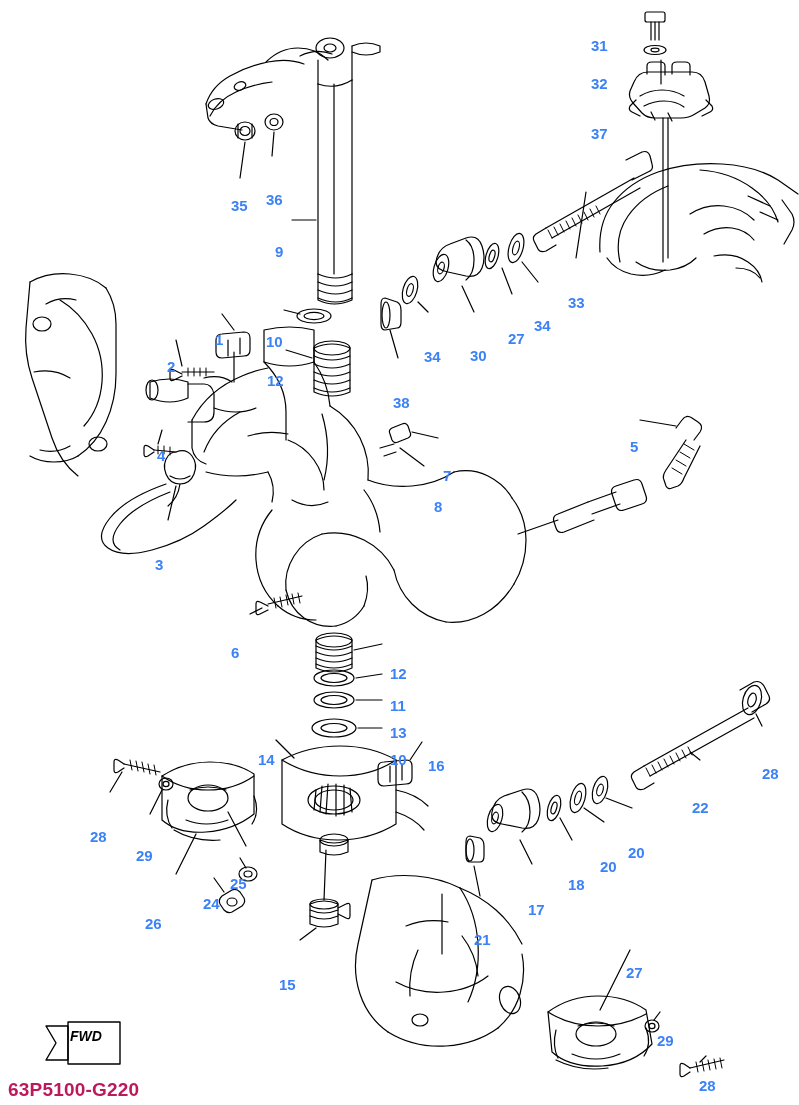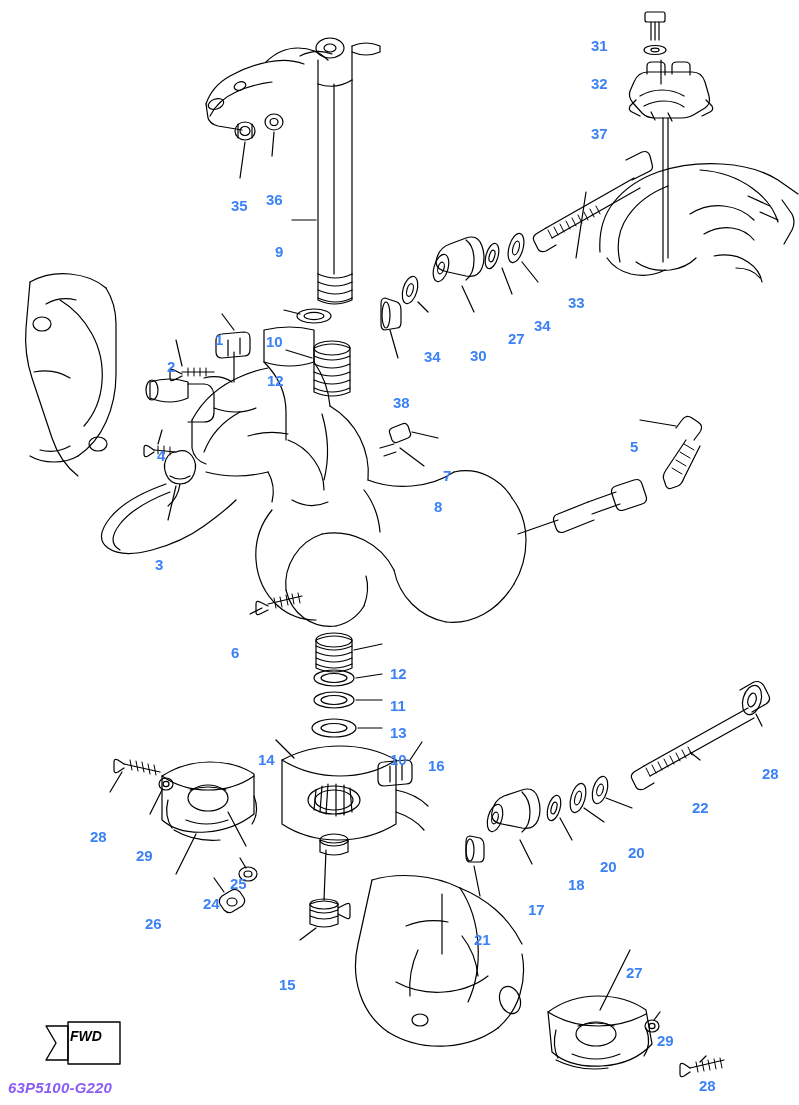"63P5100-G220" #part-code { color: #8b5cf6 -> #be185d; font-size: 15px -> 19px; font-style: italic -> none }
